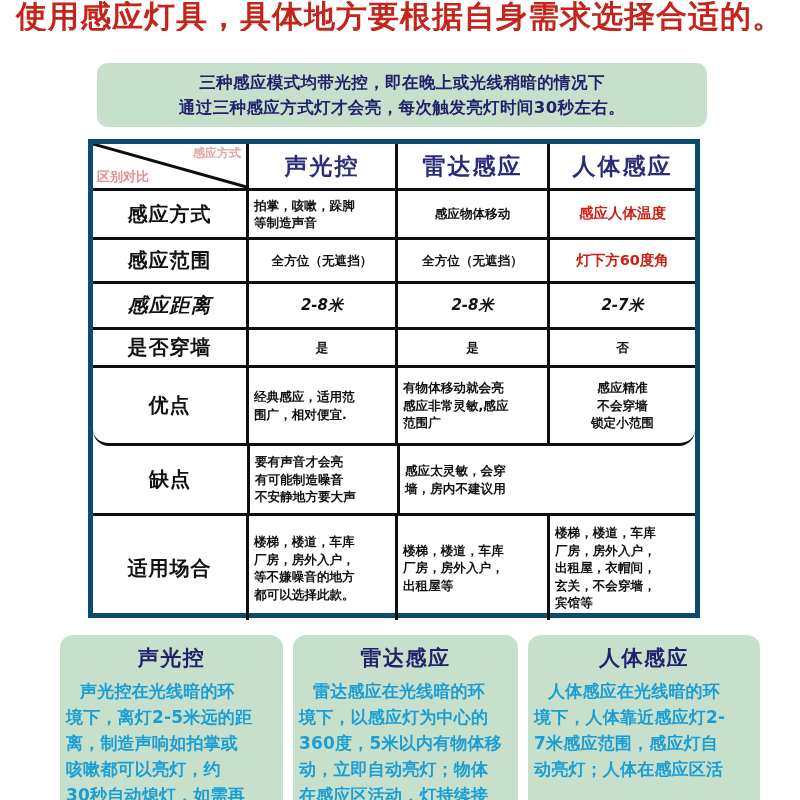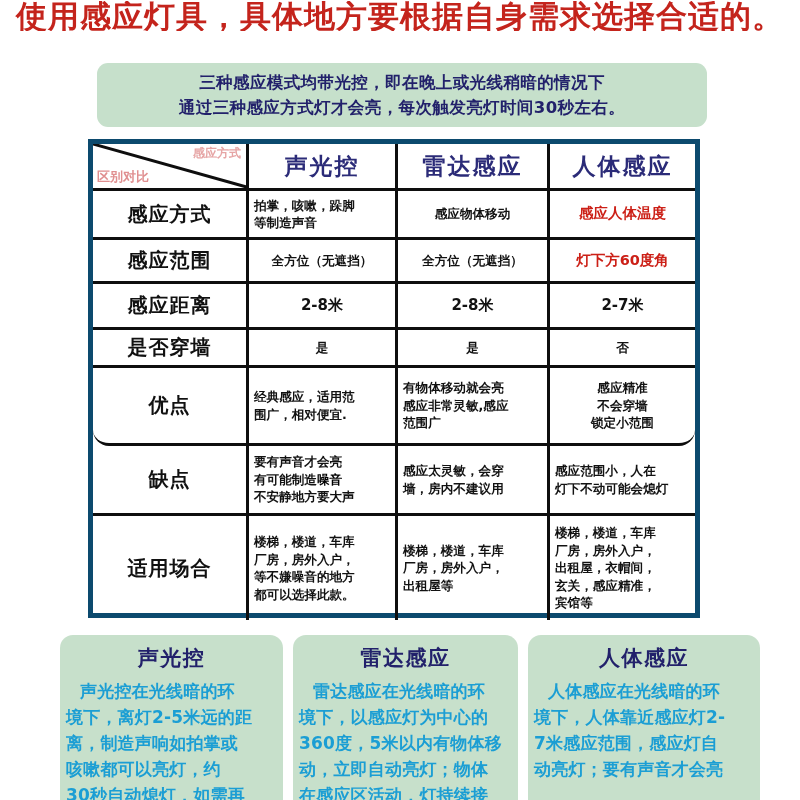"感应距离" .r3 { font-style: none -> italic }
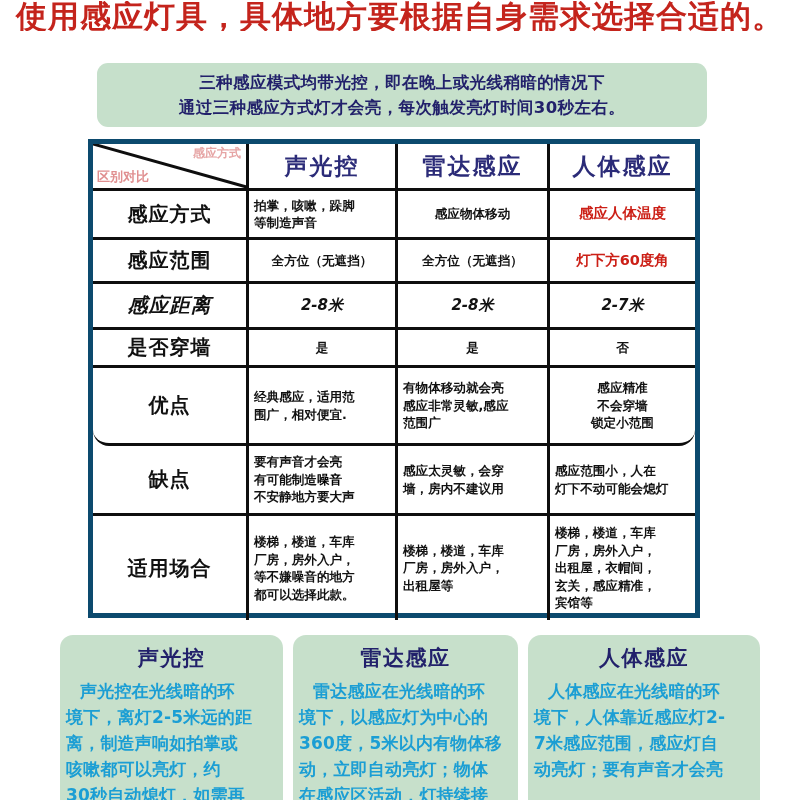"感应范围小，人在" div.tc { html: <div> <div>感应范围小，人在</div> <div>灯下不动可能会熄灯</div> </div> -> none }
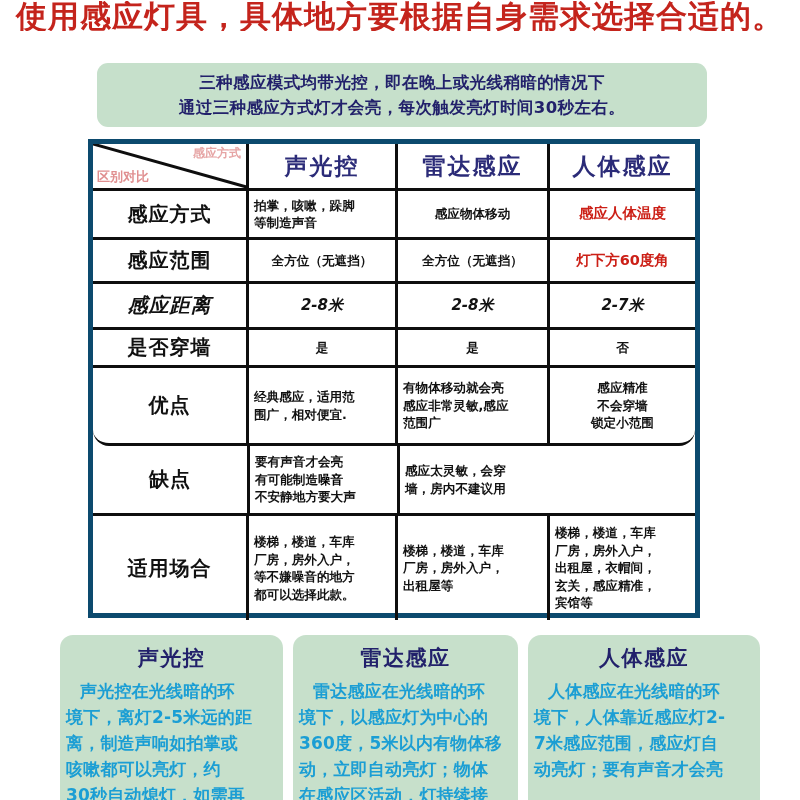"玄关，感应精准，" div.cellline { text: 感应精准 -> 不会穿墙 }
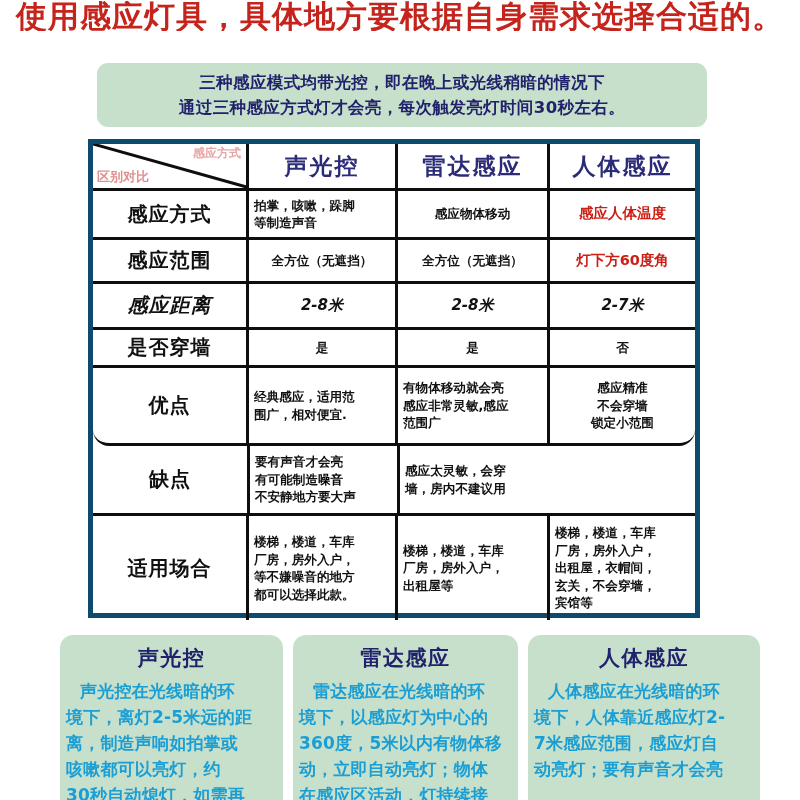"动亮灯；要有声音才会亮" div.pline { text: 要有声音才会亮 -> 人体在感应区活 }
